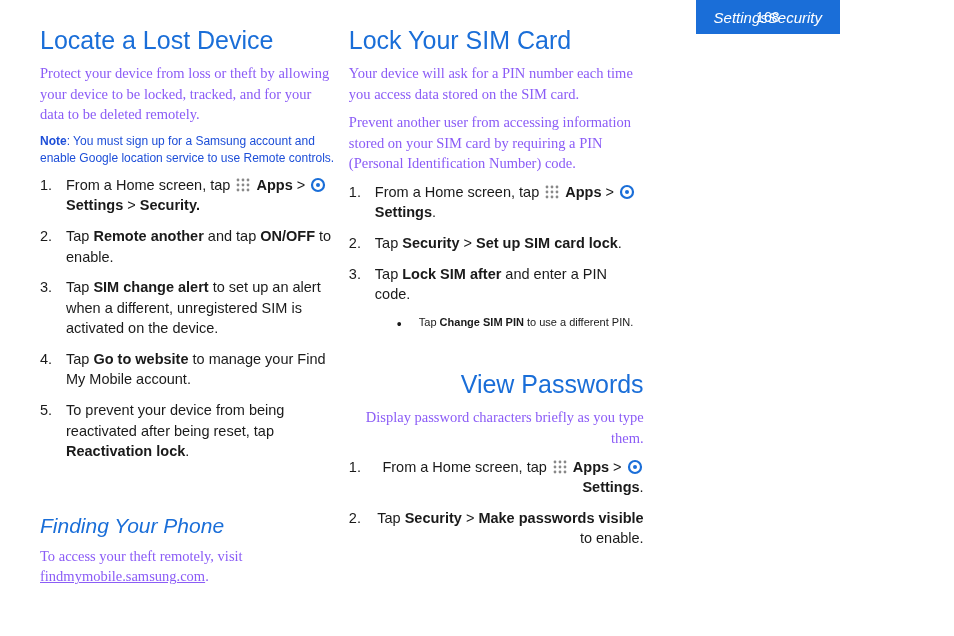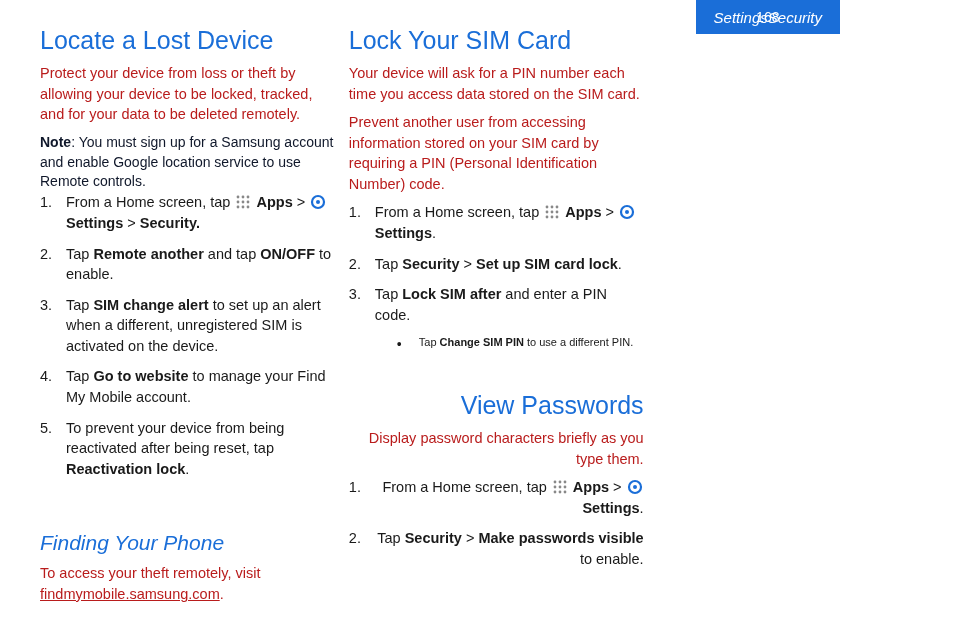"Protect your device from loss" p.body { color: #b91c1c -> #8b5cf6; font-family: none -> Liberation Serif, serif }
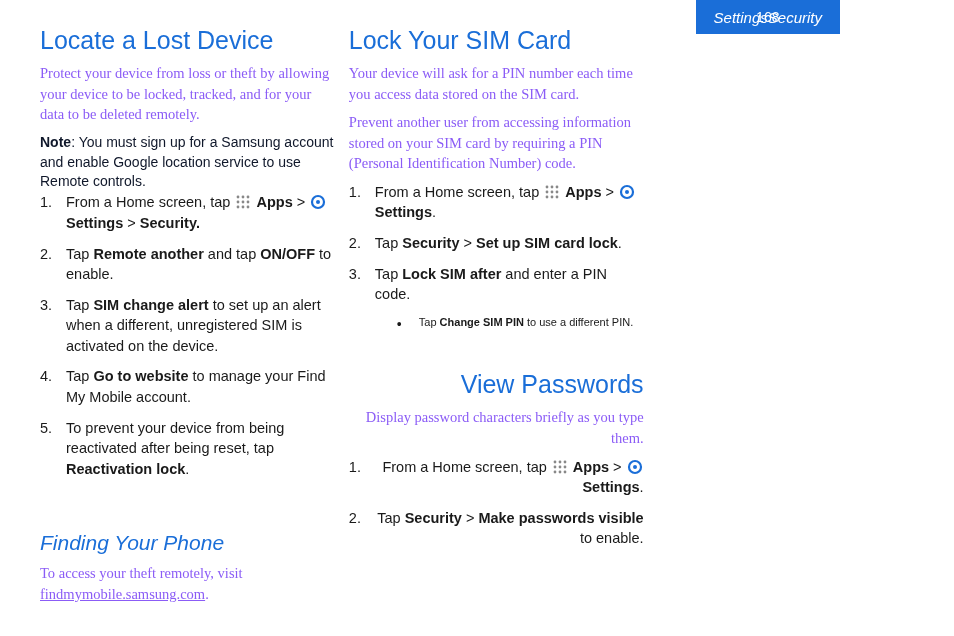"Note: You must sign up" p.note { color: #0f172a -> #1d4ed8; font-size: 14px -> 12px; margin-bottom: none -> 8px }
